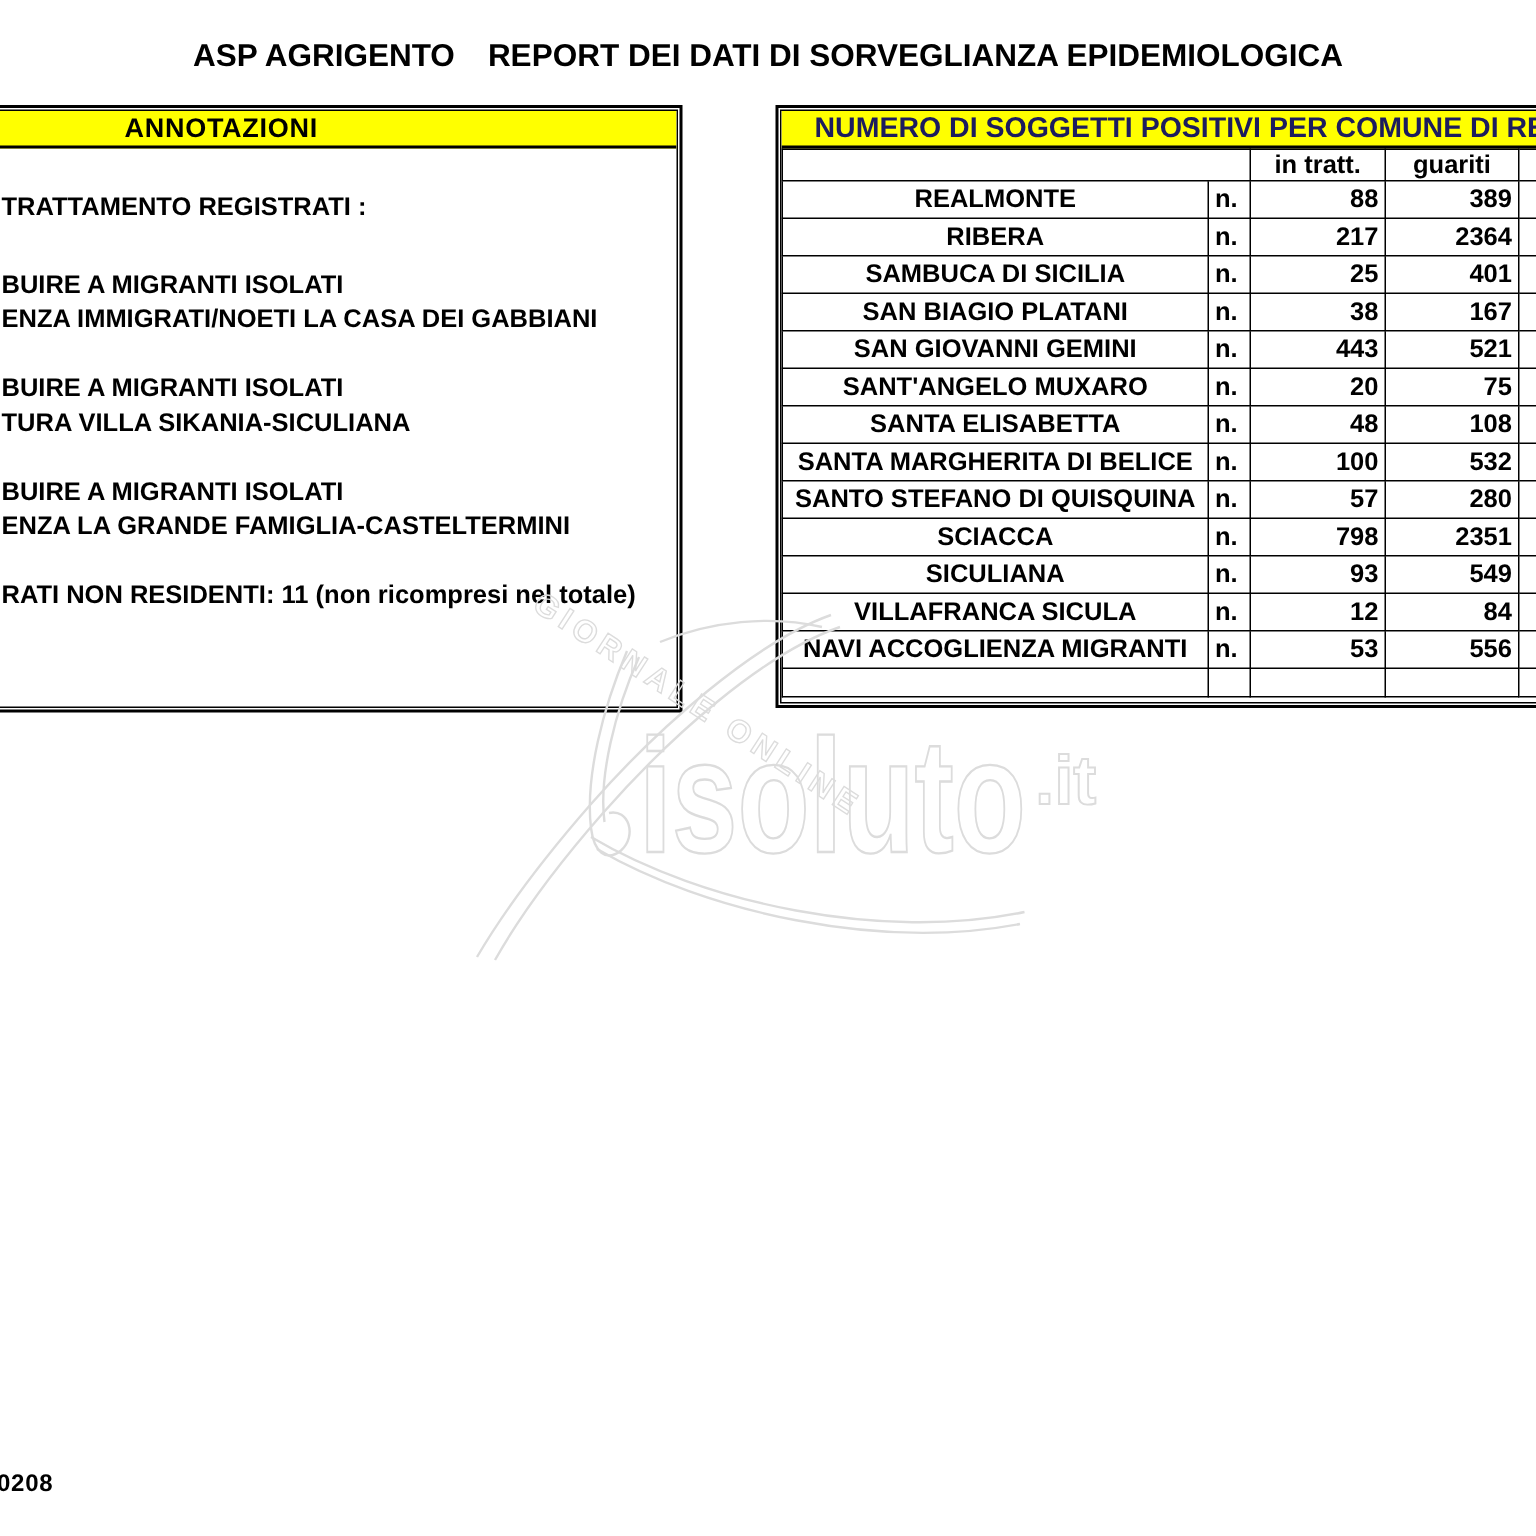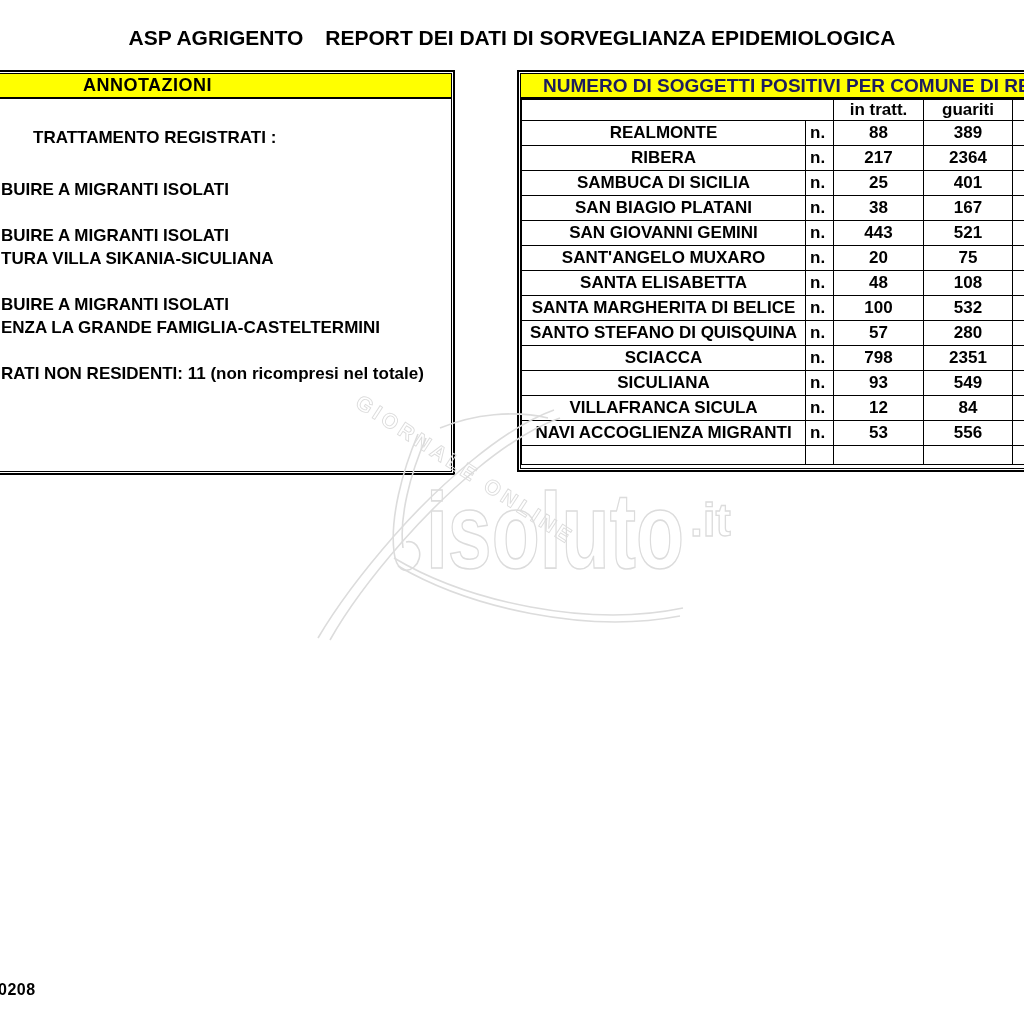"TRATTAMENTO REGISTRATI :" .ann-para.first { margin-left: 32px -> none }
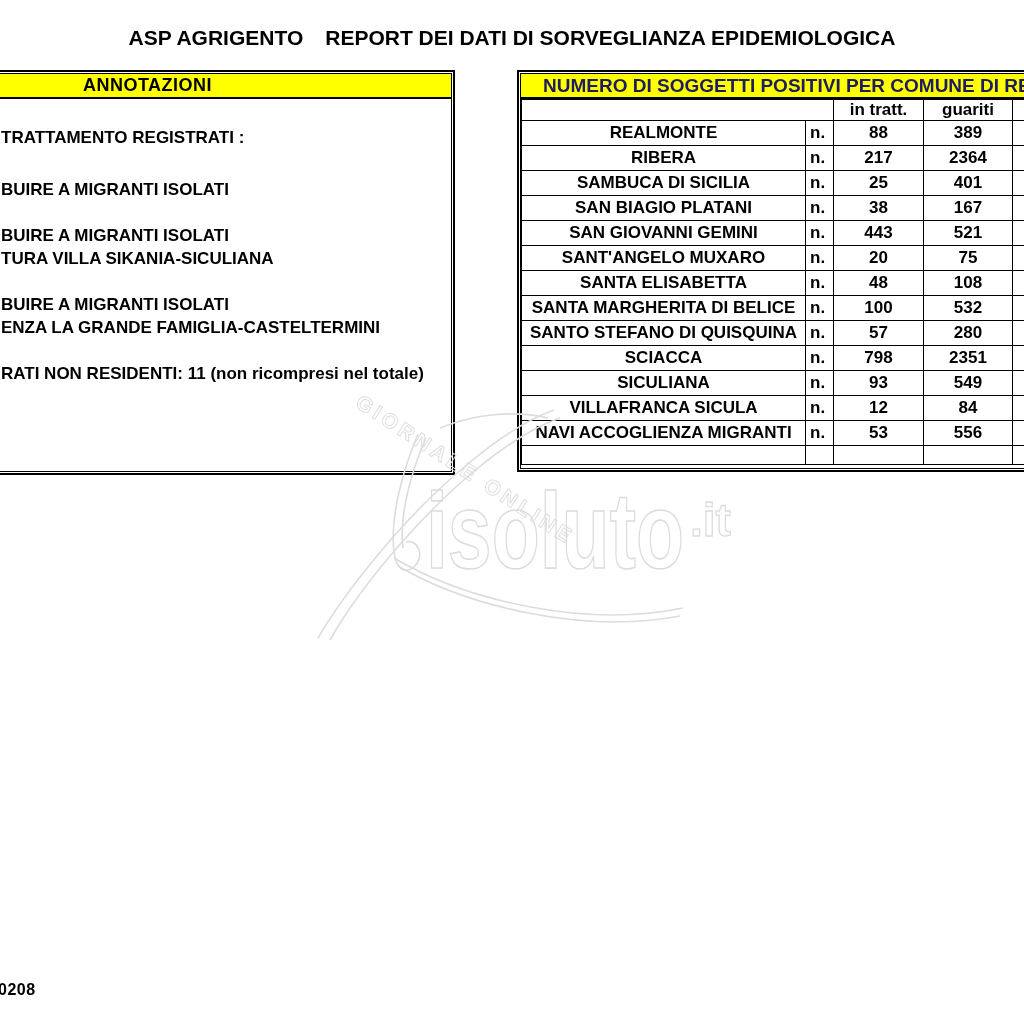"88" td.c-num { text-align: center -> right }
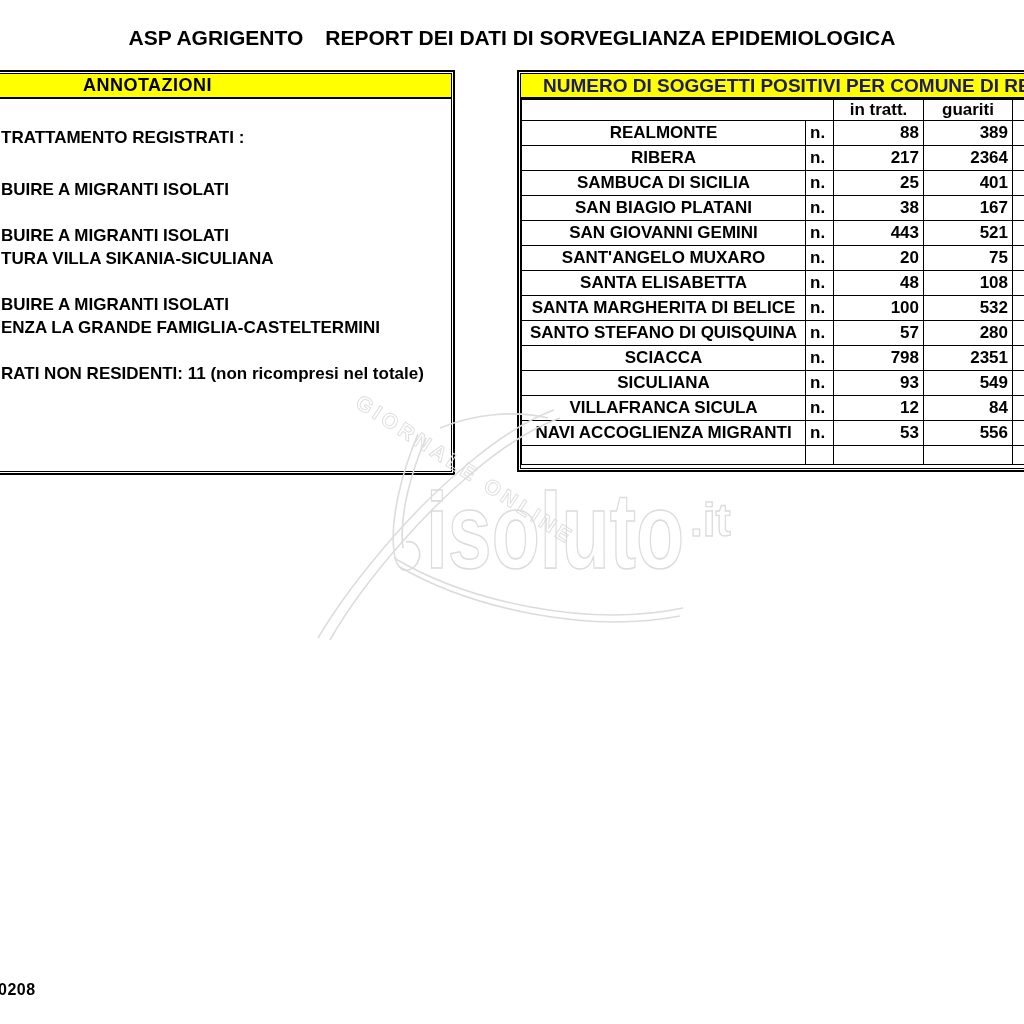"ENZA IMMIGRATI/NOETI LA CASA DEI" div.ann-line { html: none -> <div>ENZA IMMIGRATI/NOETI LA CASA DEI GABBIANI</div> }
